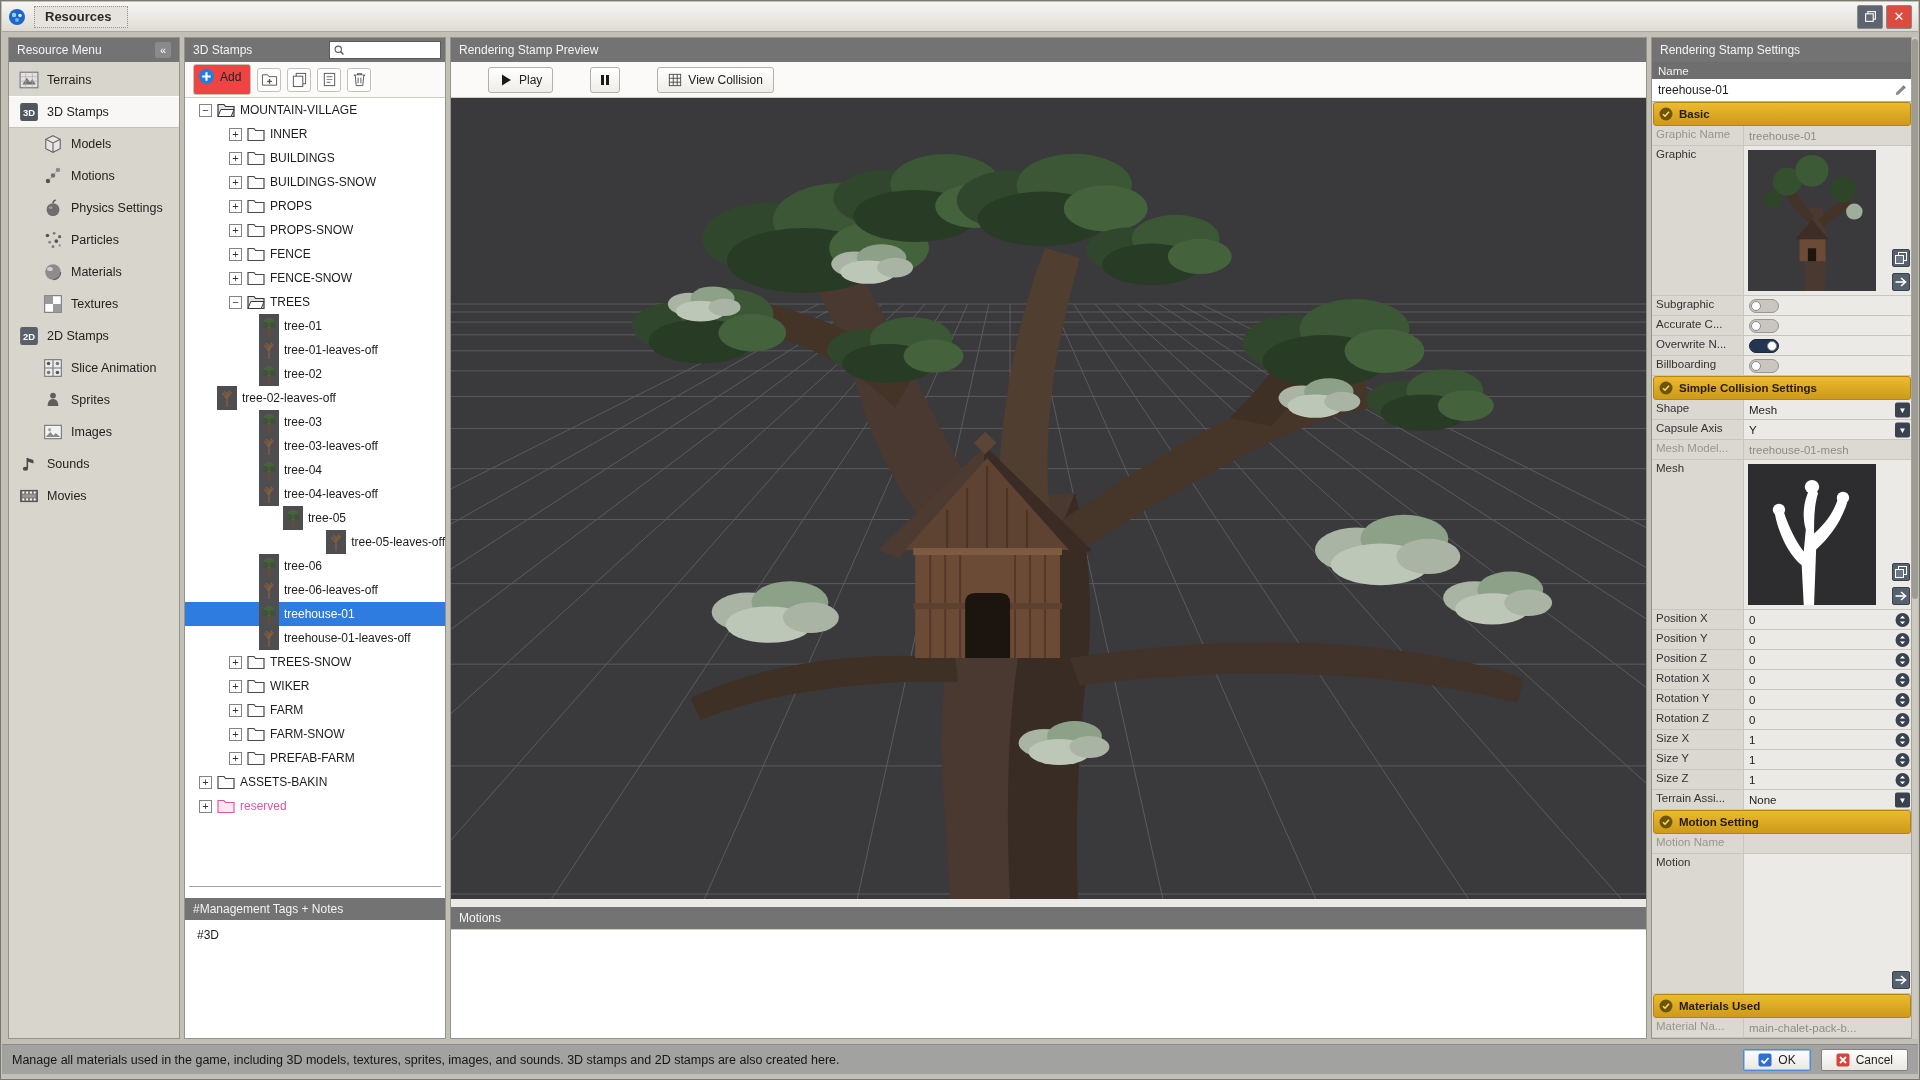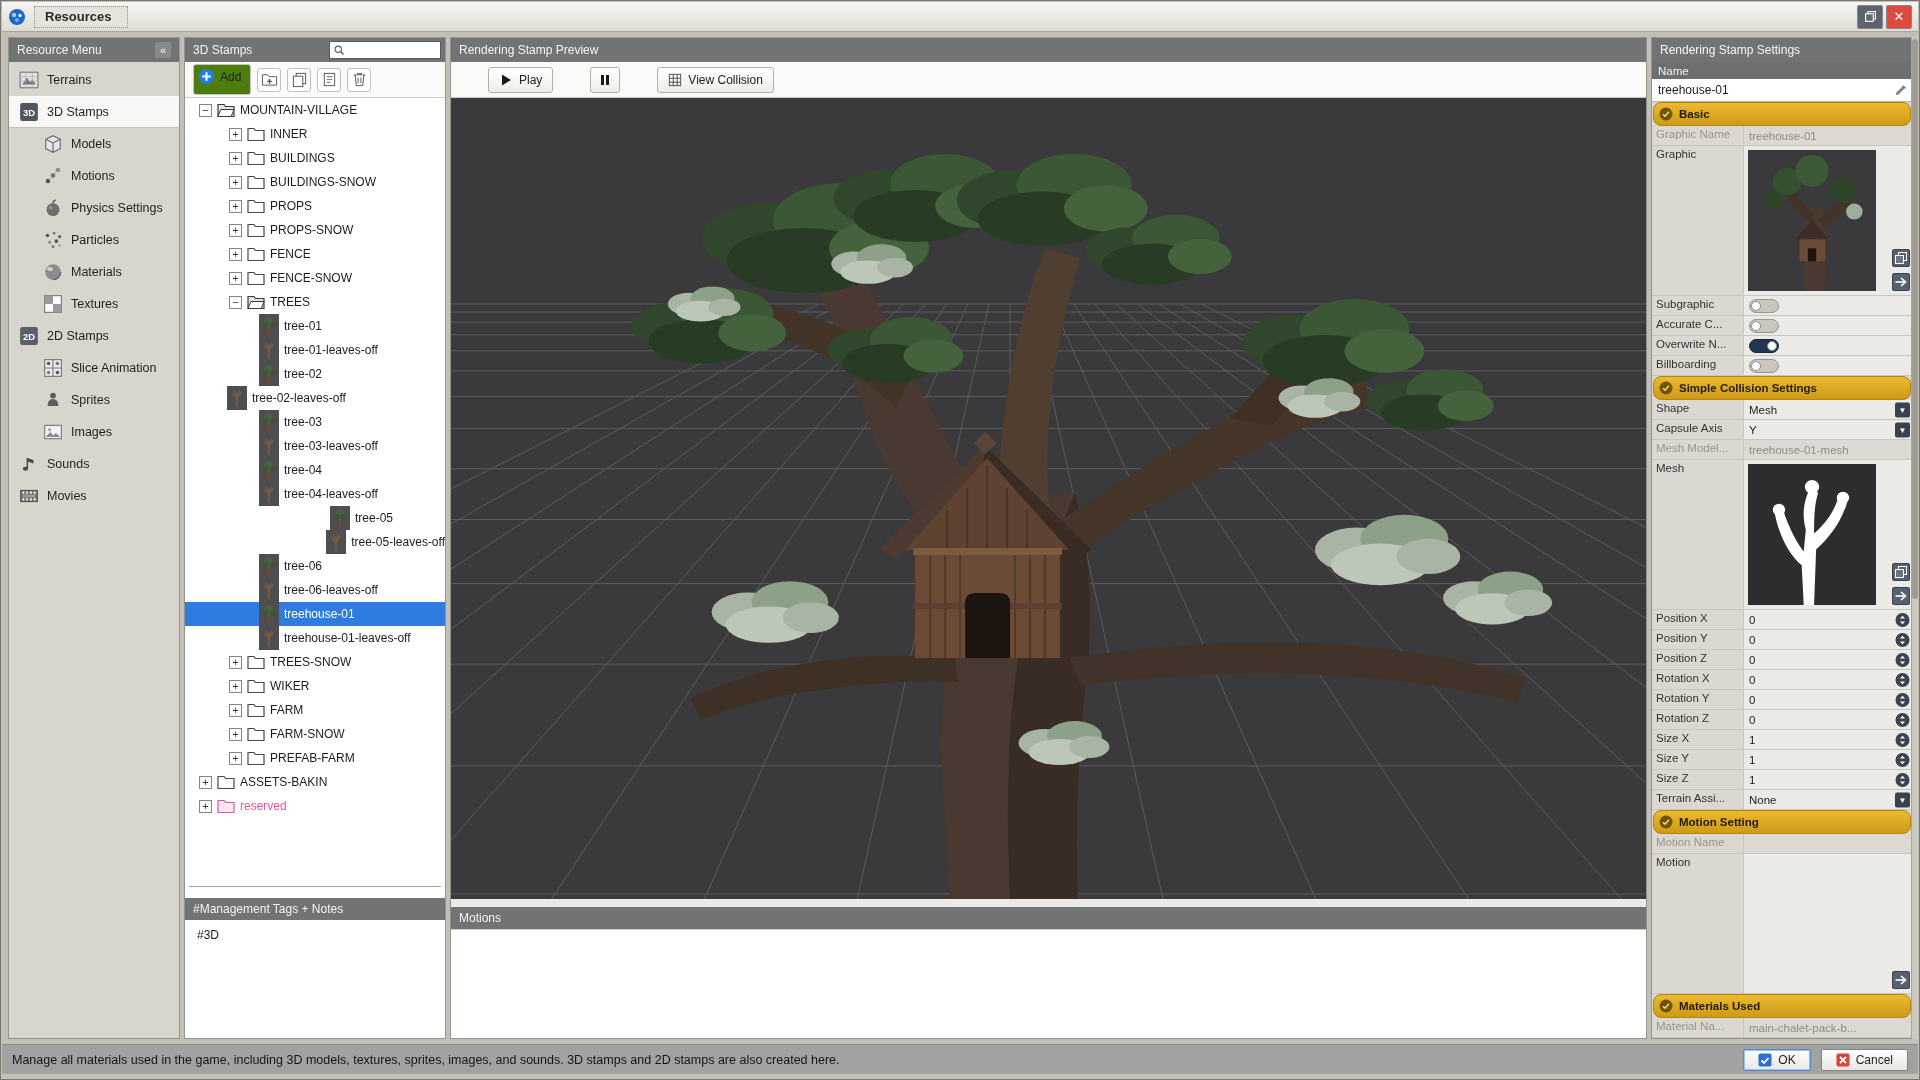"Add" .add-btn { background: #4d7c0f -> #ef4444 }
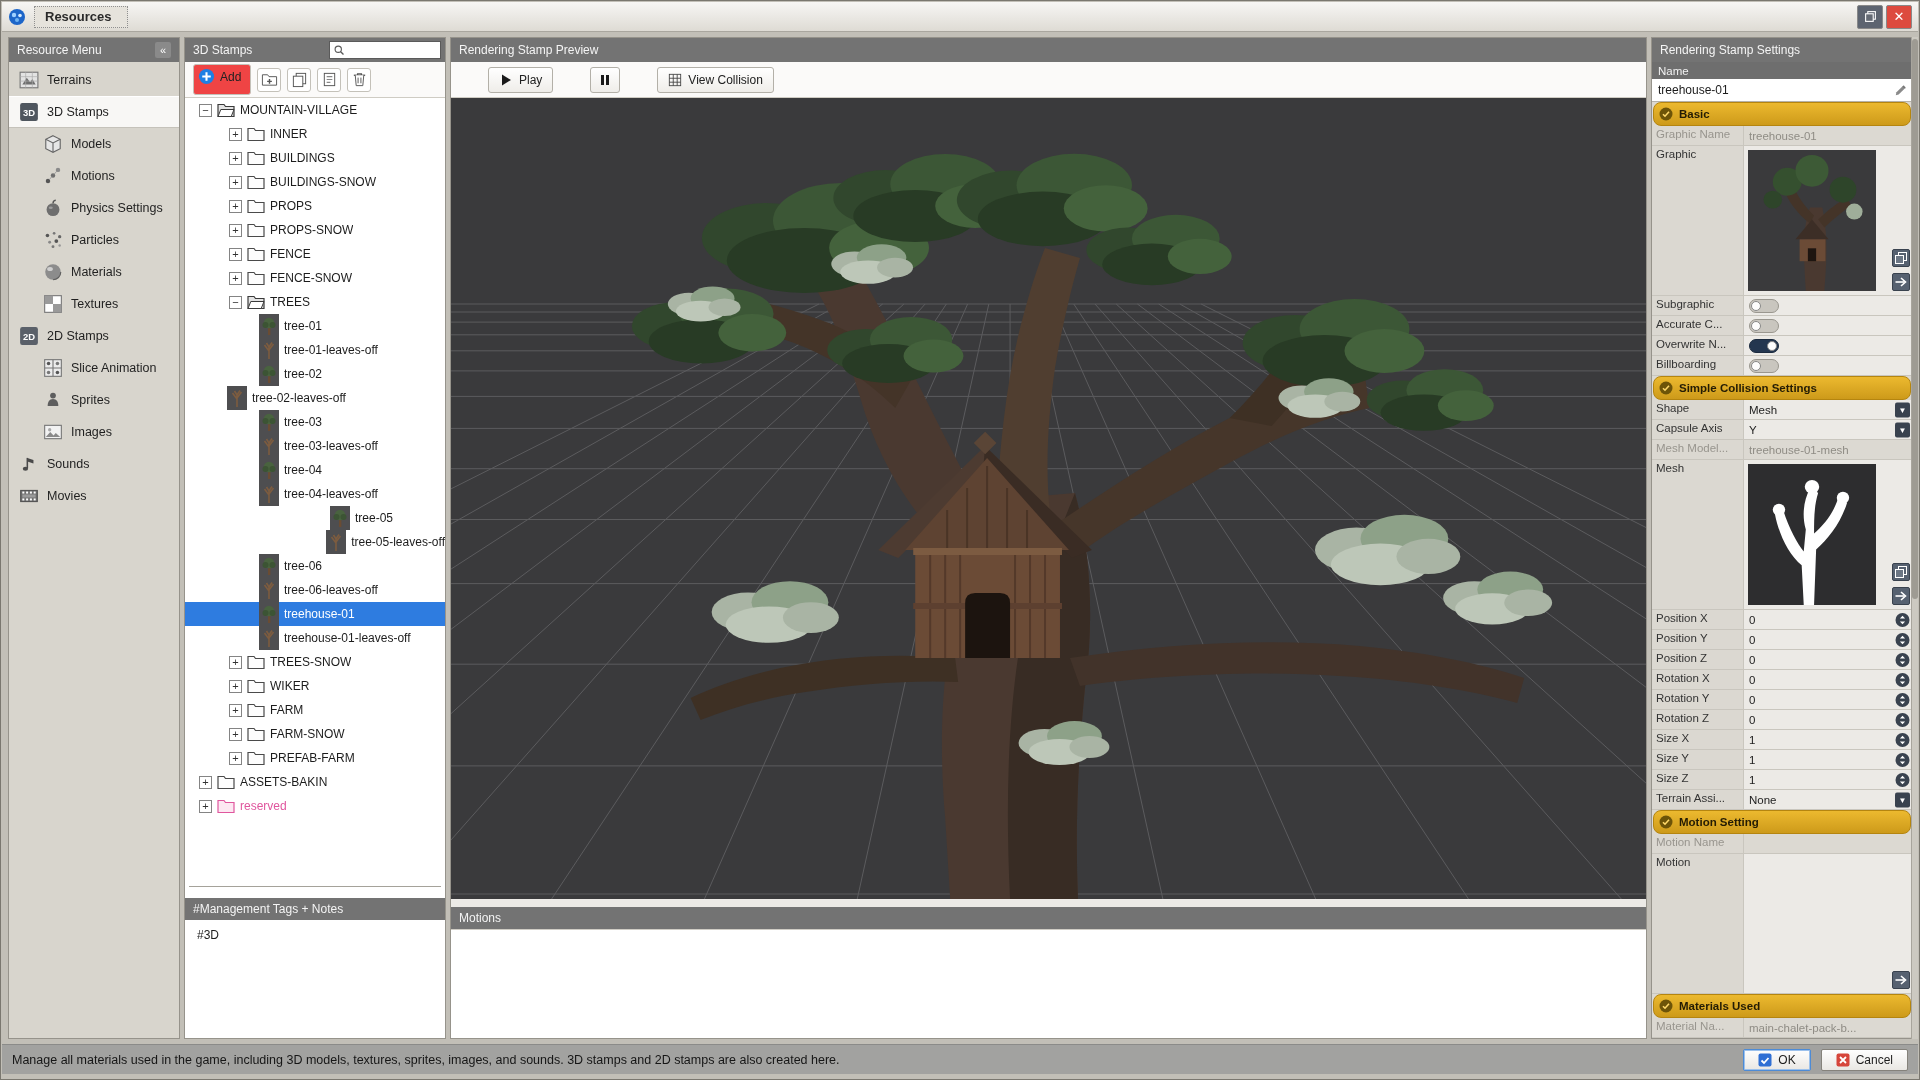"Basic" .sec-header { border-radius: 8px -> 3px }
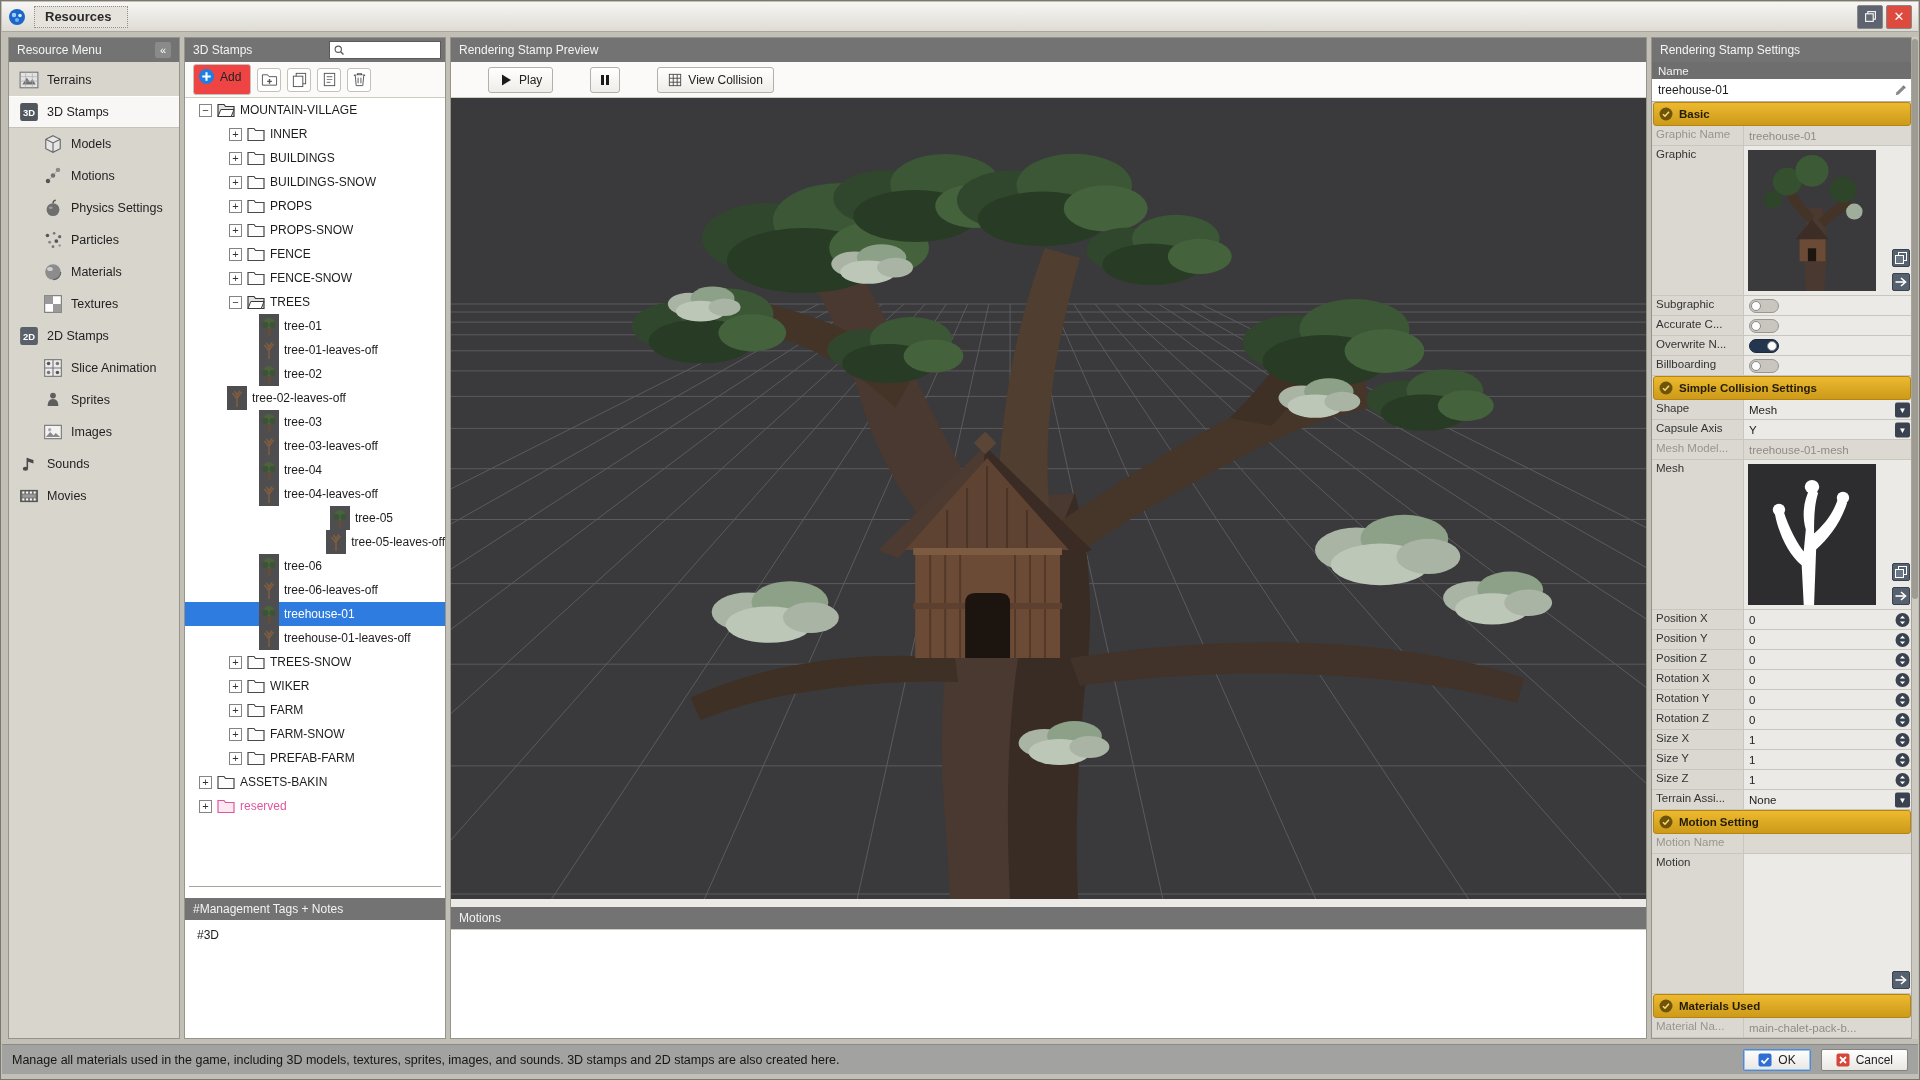"tree-02-leaves-off" div.tree-row { padding-left: 42px -> 32px }
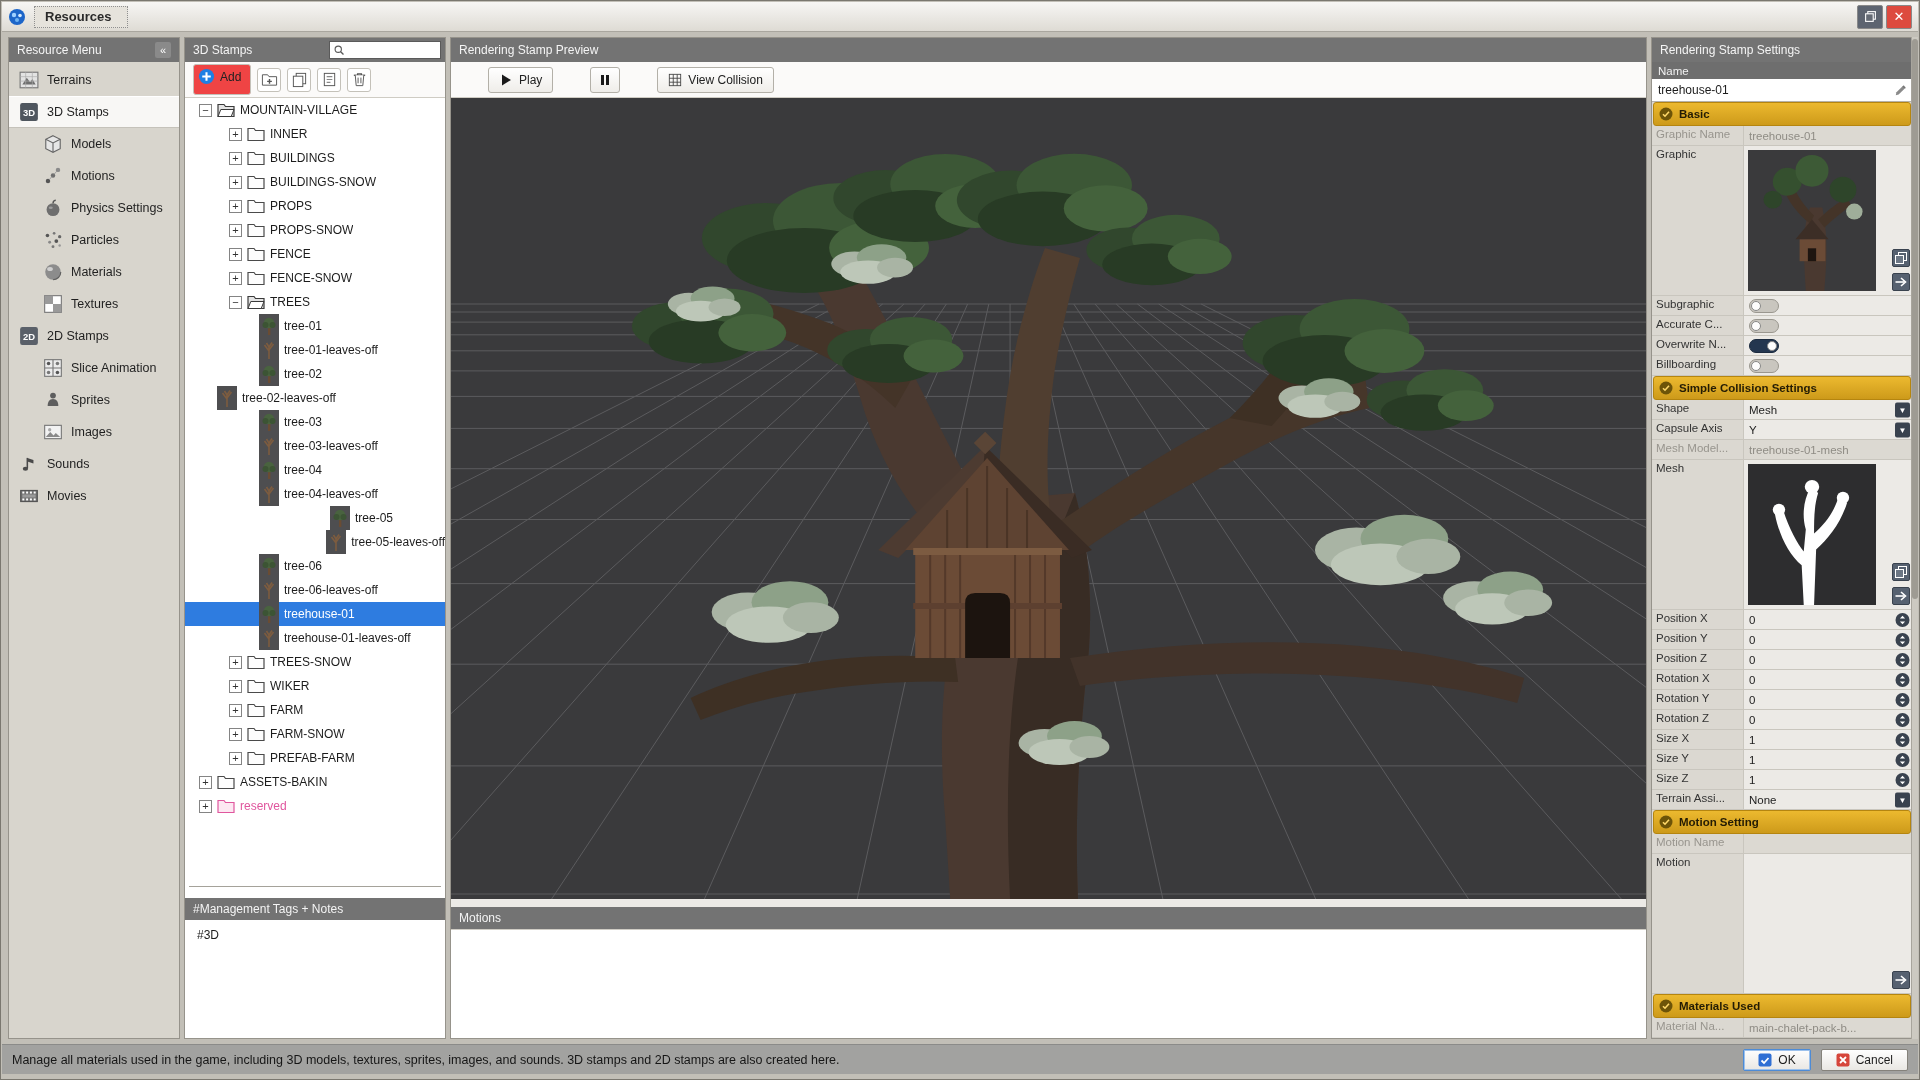"tree-05" div.tree-row { margin-left: 47px -> none }
